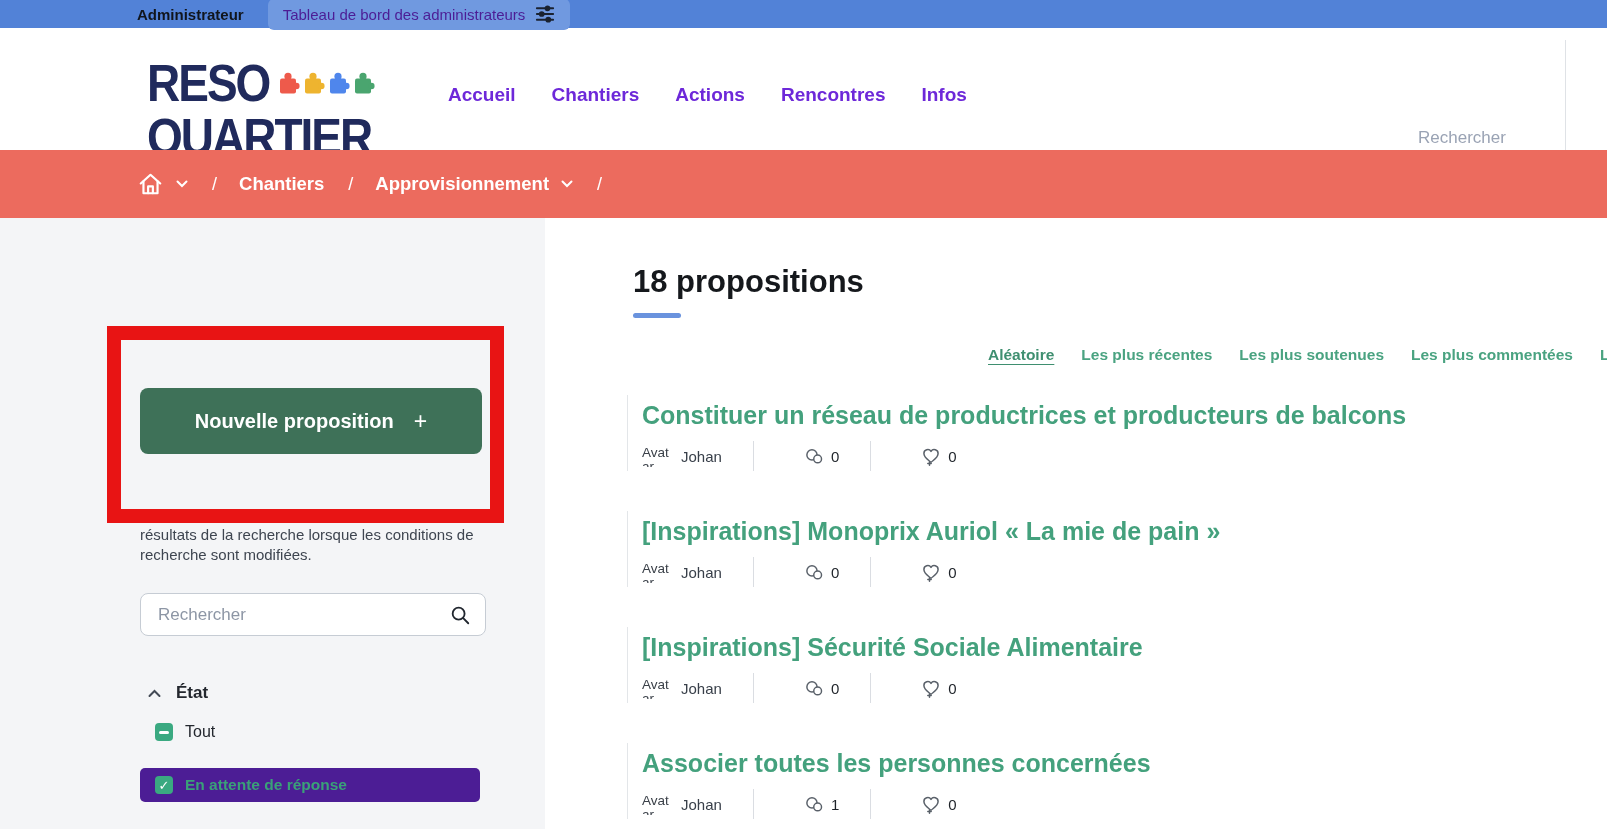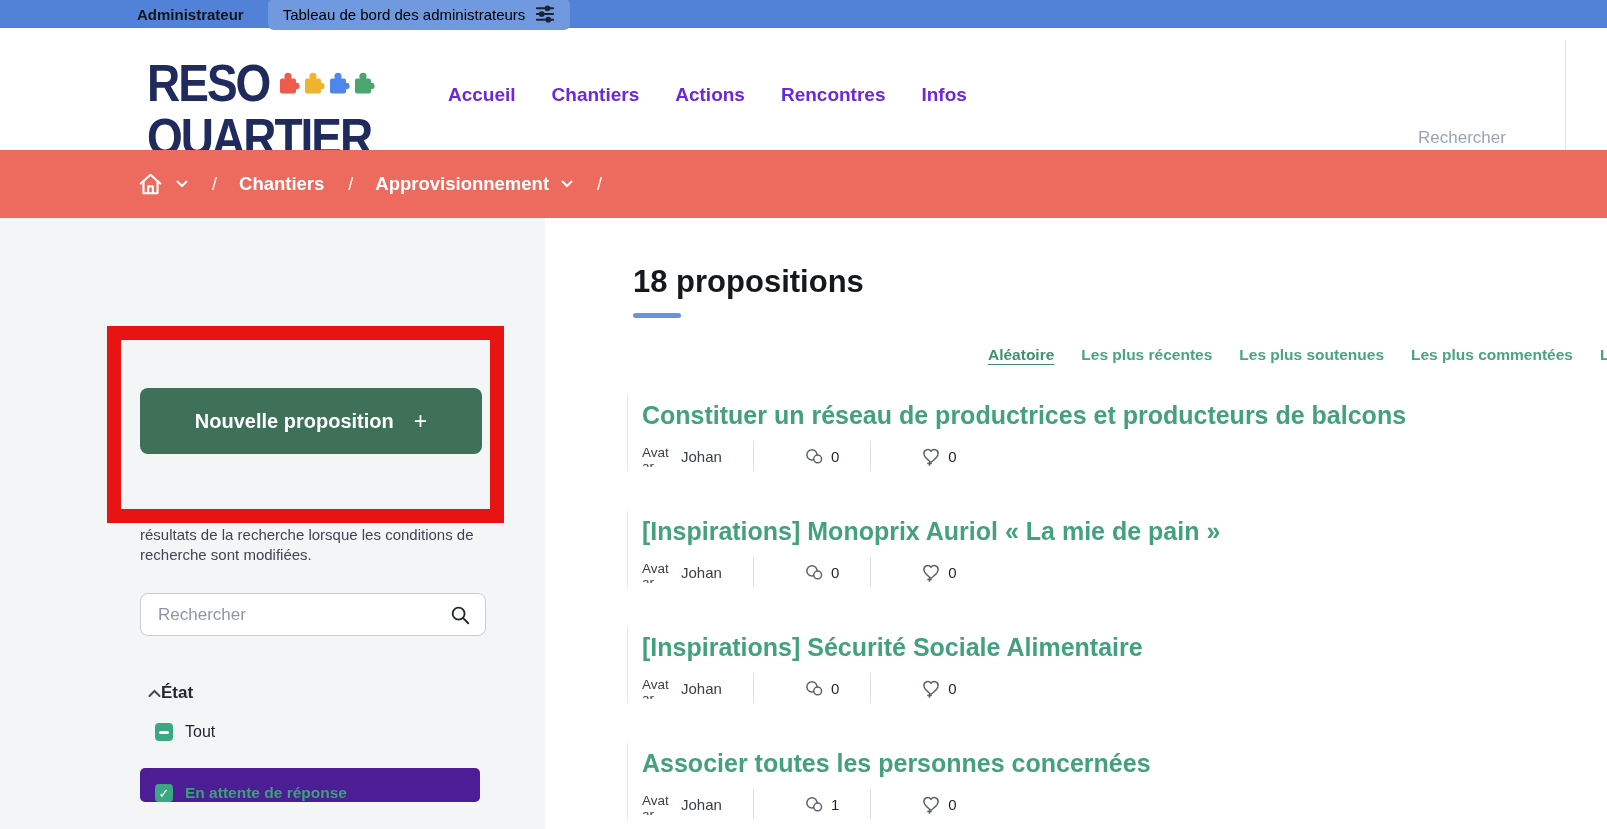"Tableau de bord des administrateurs" .admin-pill { color: #000000 -> #4c1d95 }
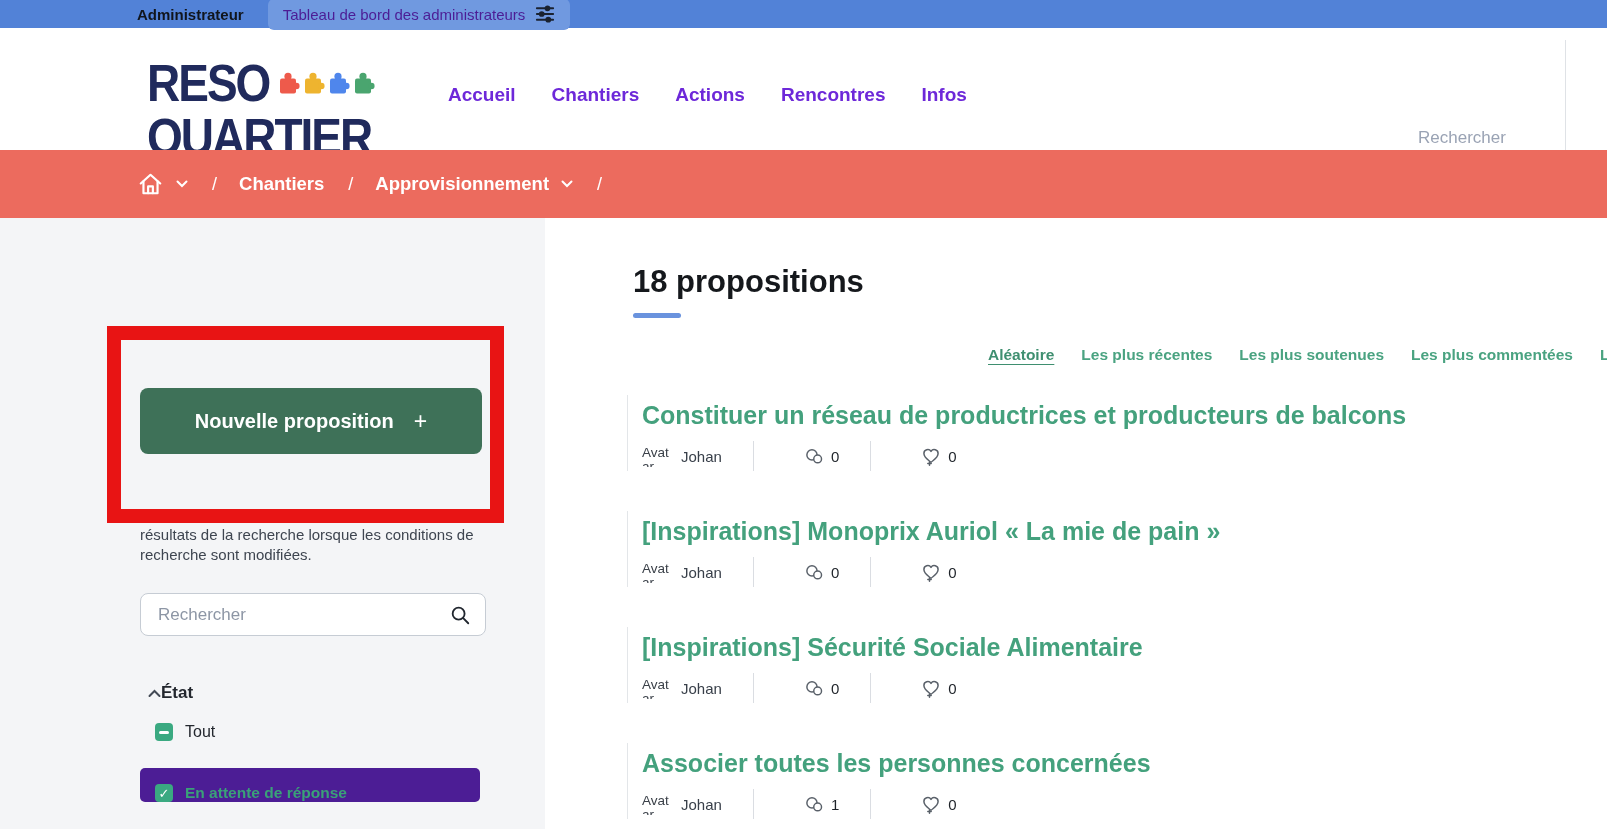"État" .filter-head { gap: none -> 15px }
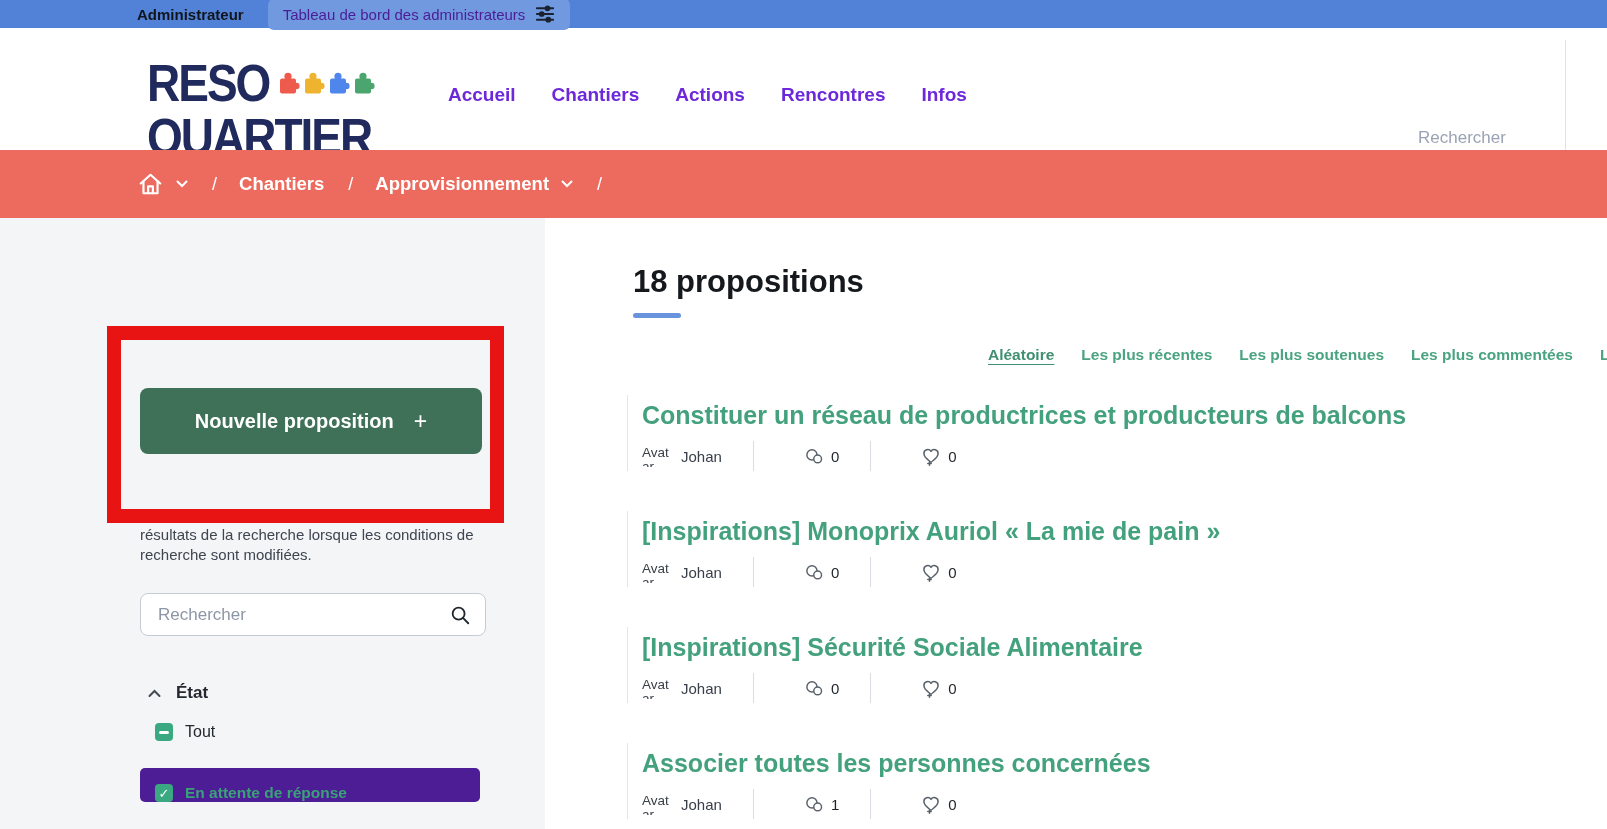"Tout" .opt-row { align-items: flex-end -> center }
